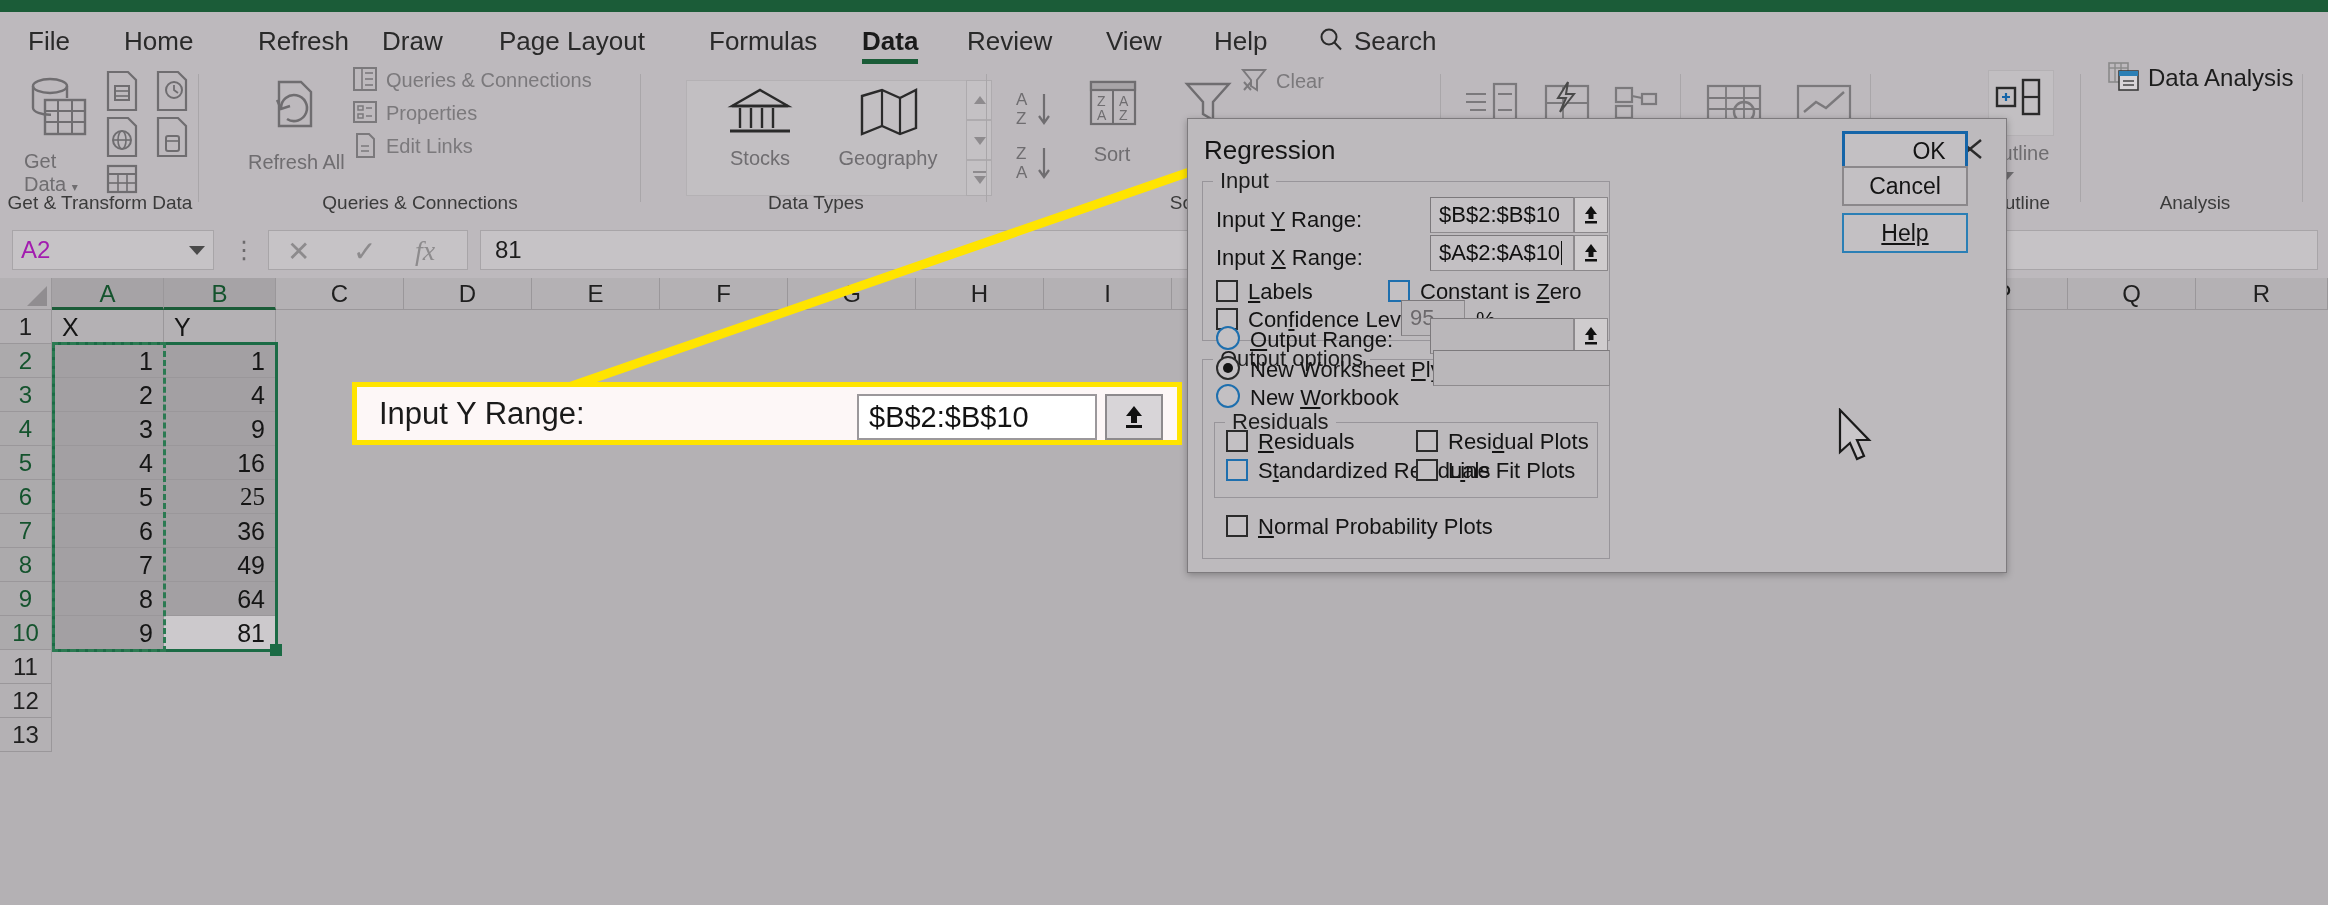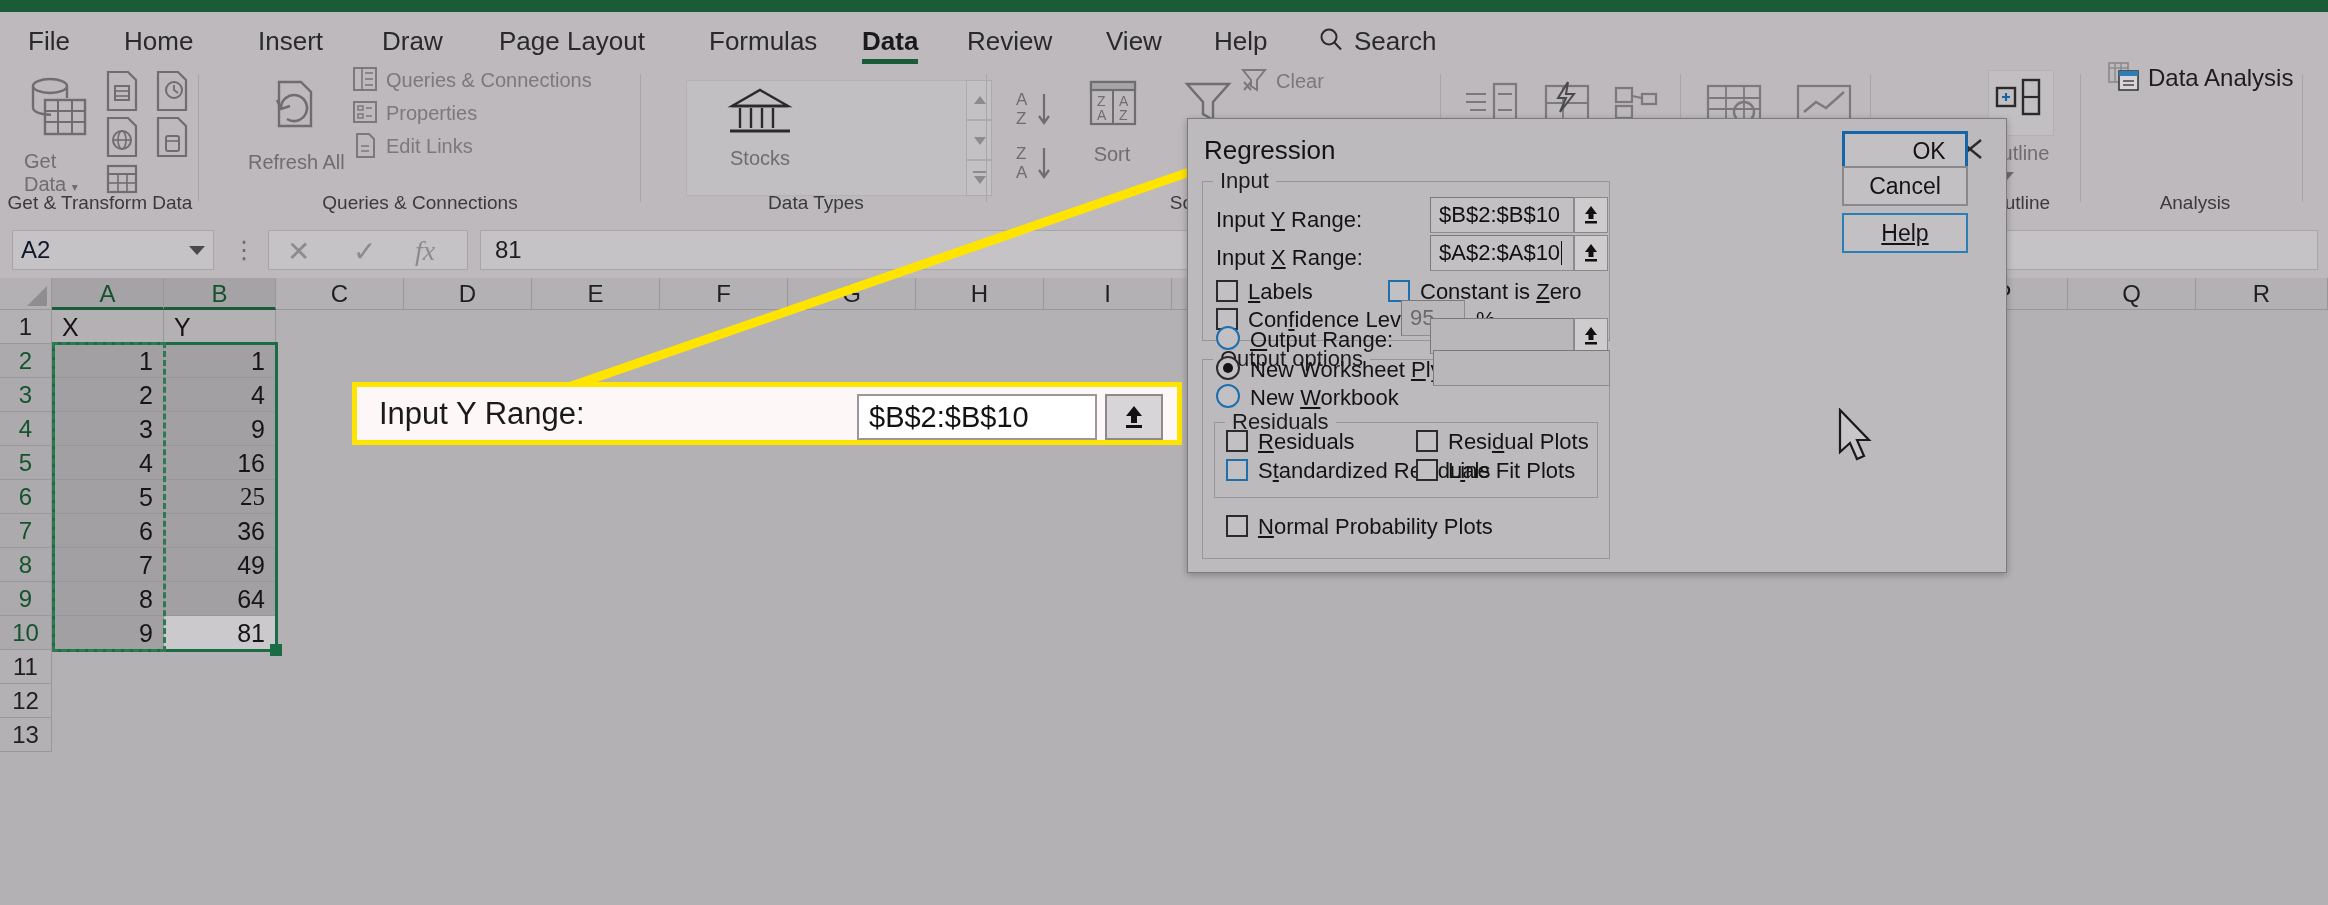"Insert" div.tab { text: Insert -> Refresh }
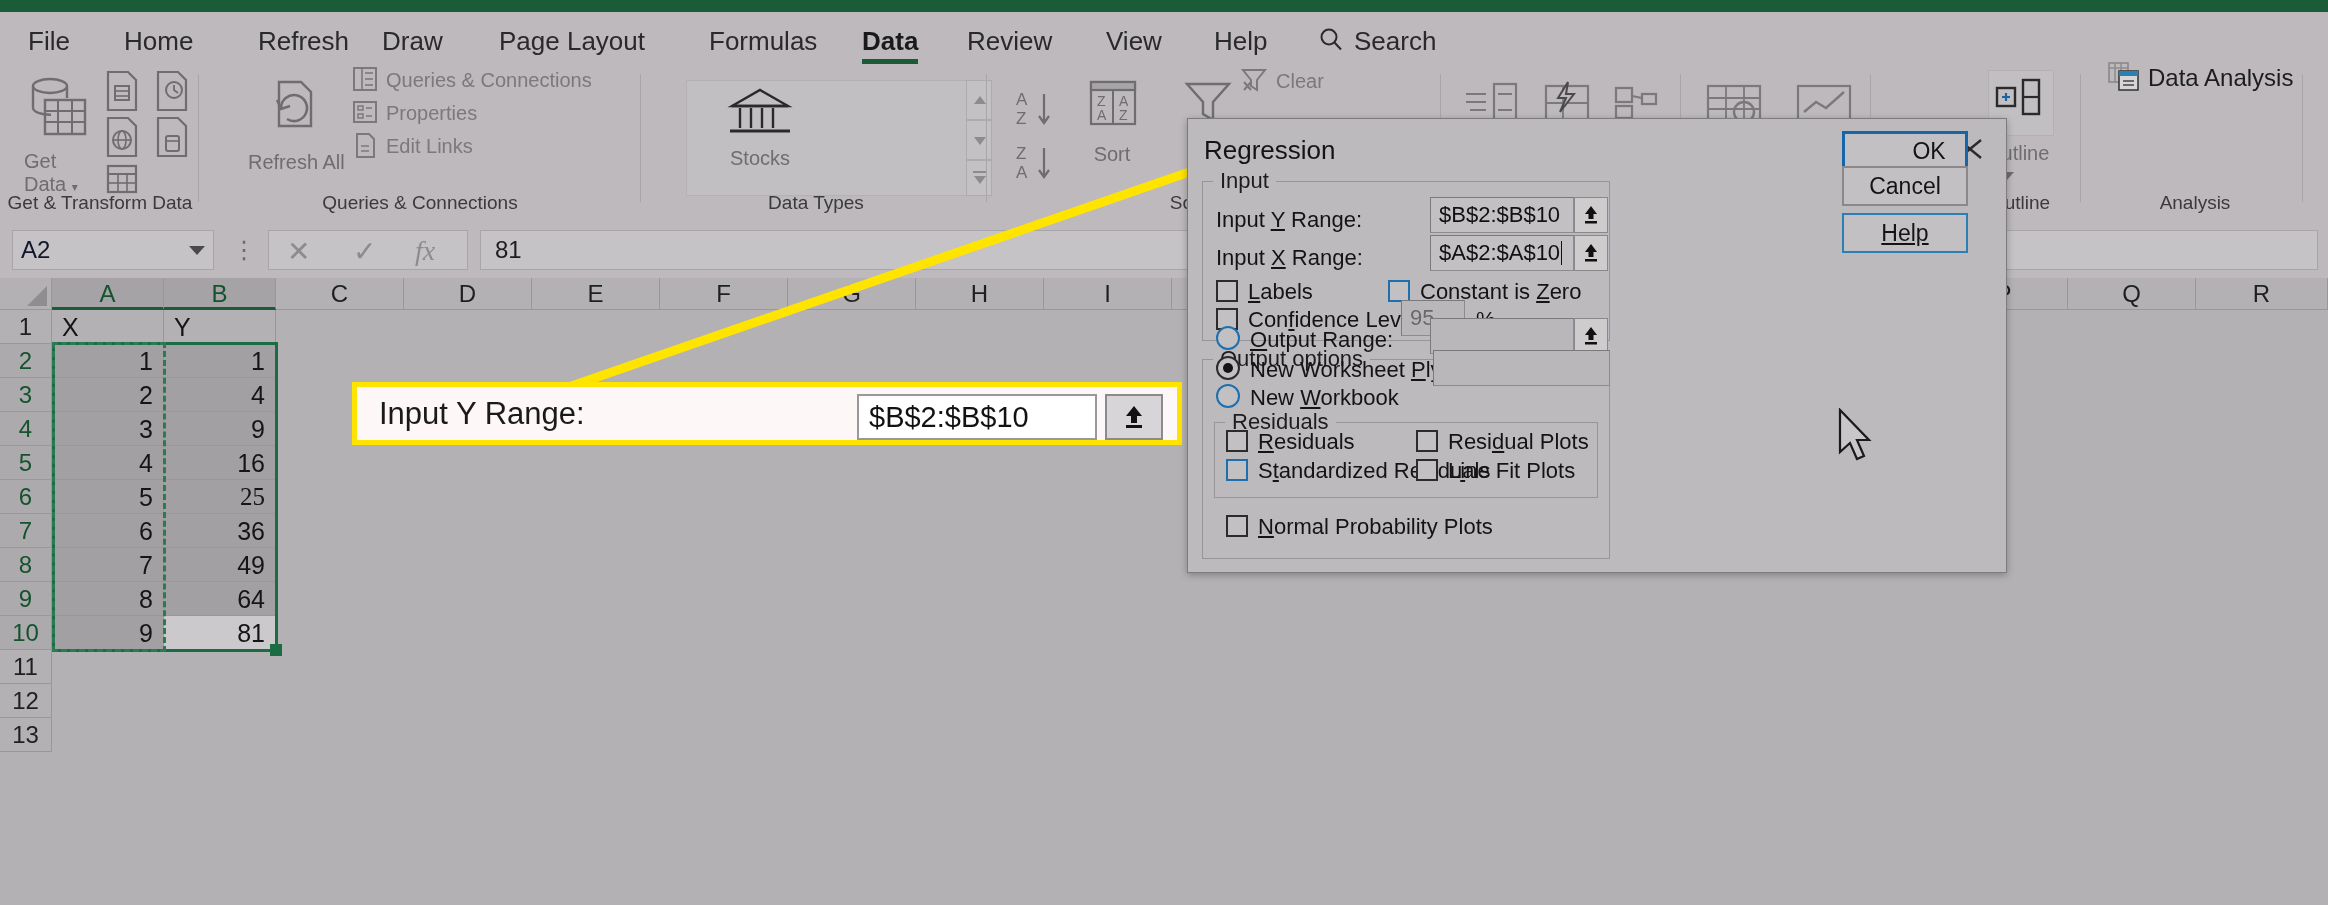"Geography" div.rbtn { html: none -> <div> <span> <svg> <path></path> <line></line> <line></line> </svg> </span> <span>Geography</span> </div> }
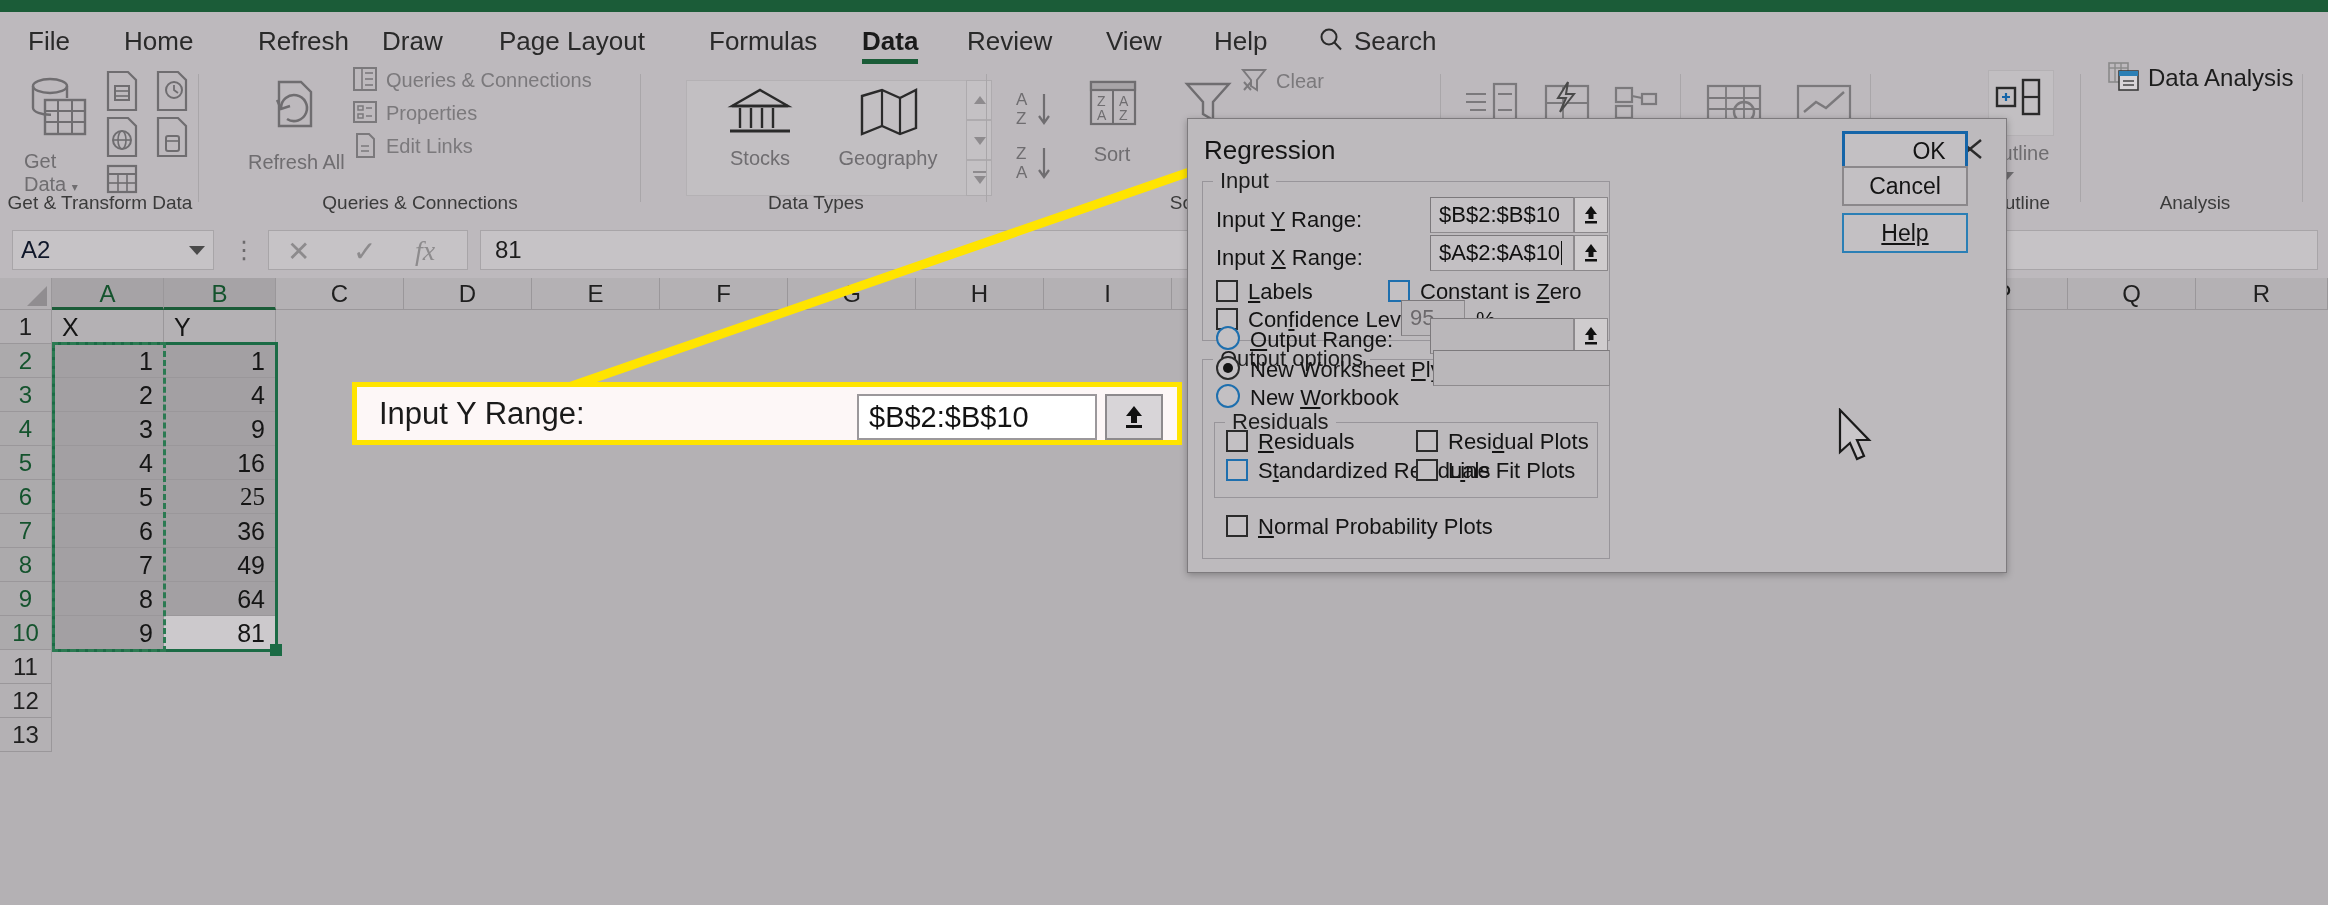"A2" #namebox { color: #0f172a -> #a21caf }
